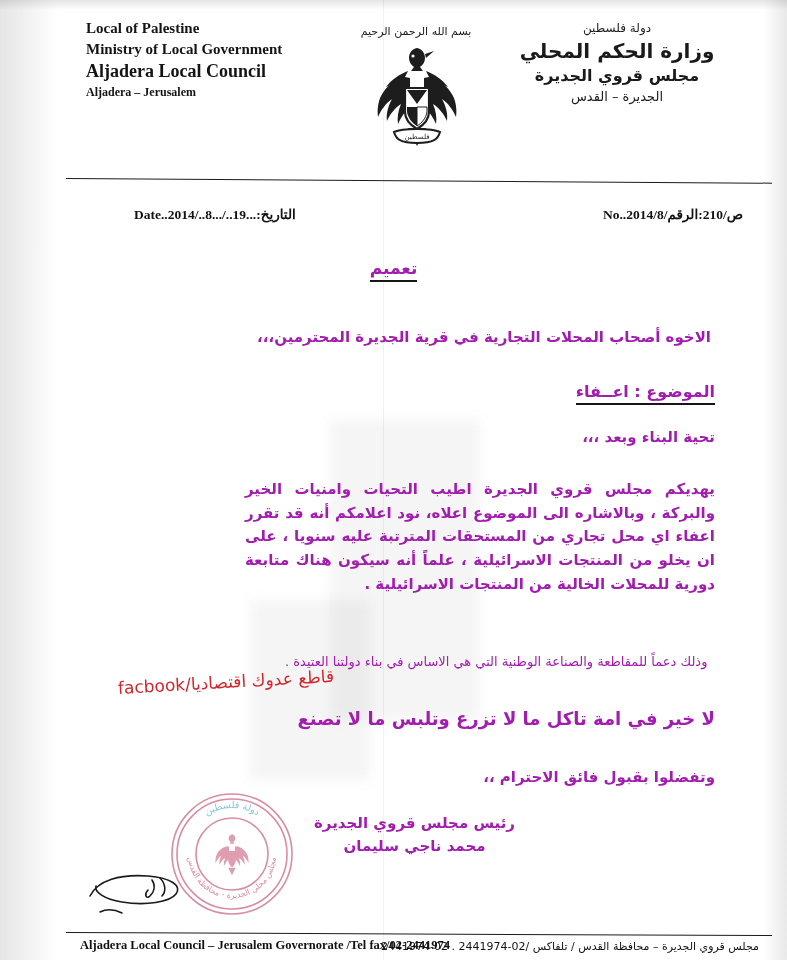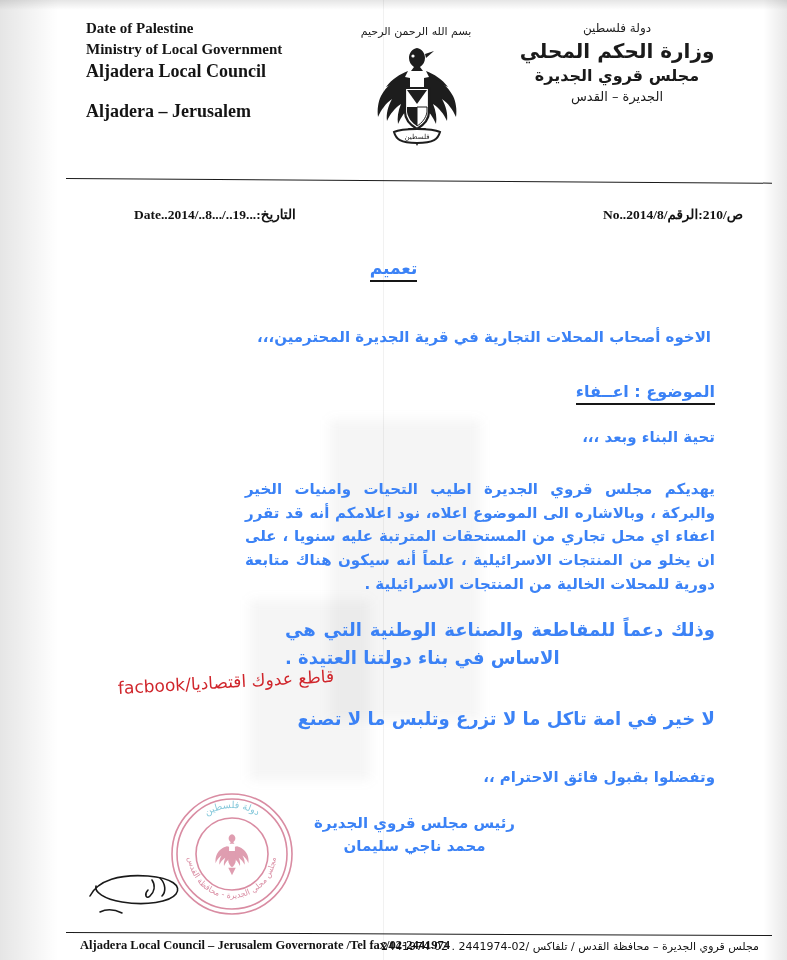"Date of Palestine" div.l1 { text: Date -> Local }
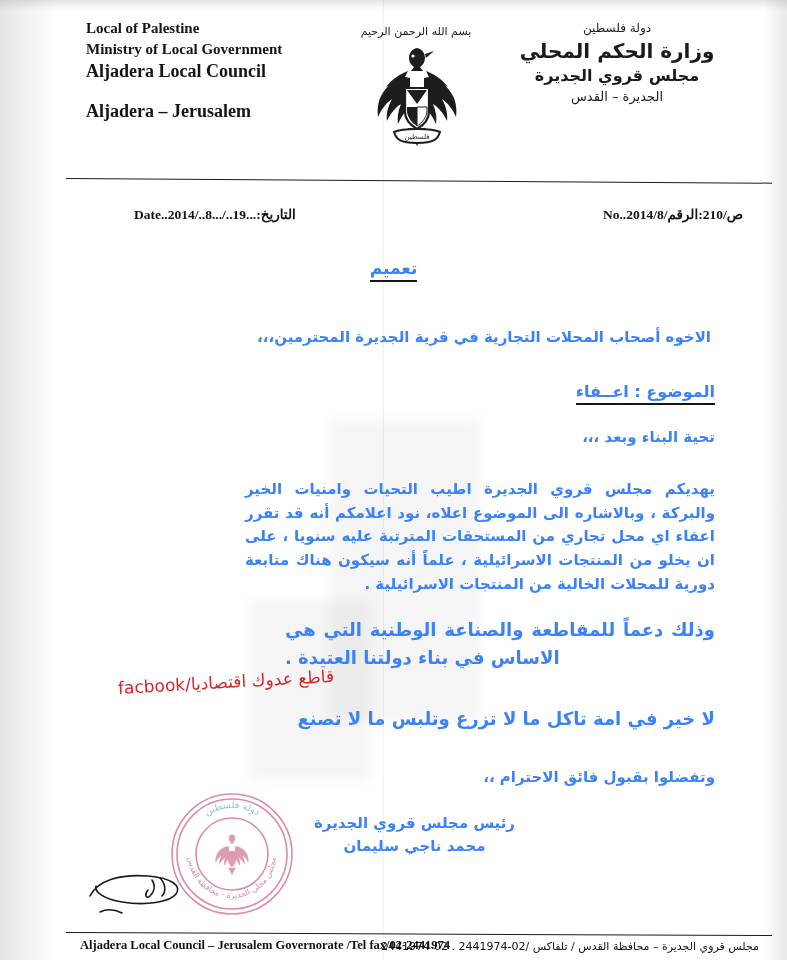"Aljadera – Jerusalem" .hdr-en .l4 { font-size: 18px -> 12px; margin-top: 15px -> none }
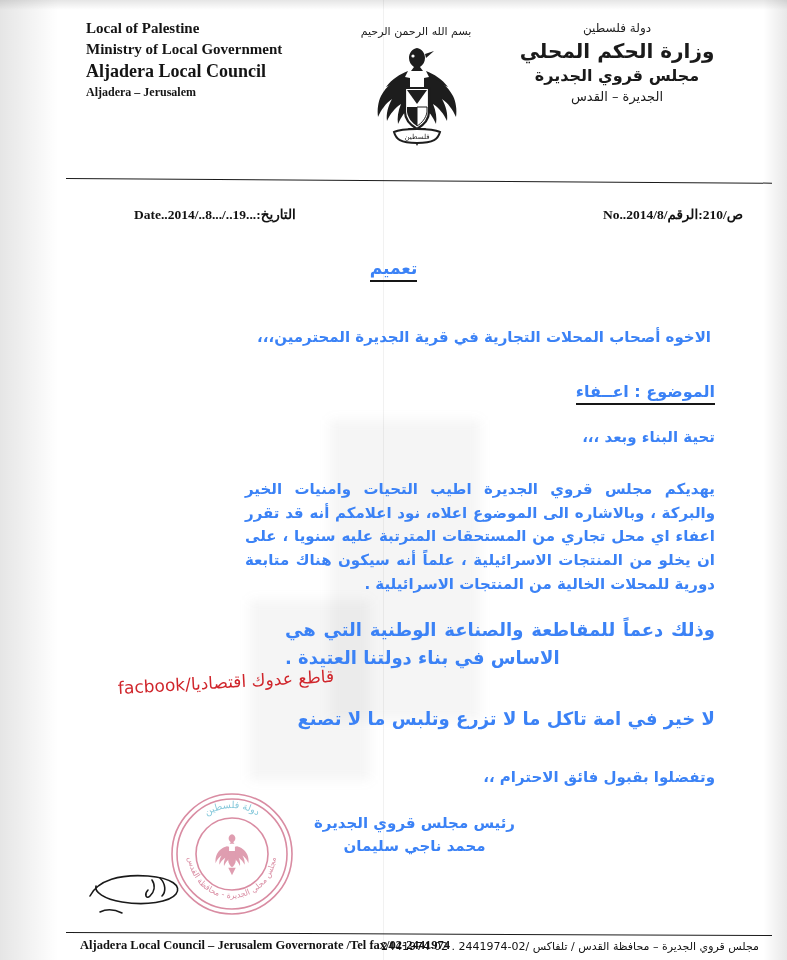"تعميم" .ar { color: #3b82f6 -> #a21caf }
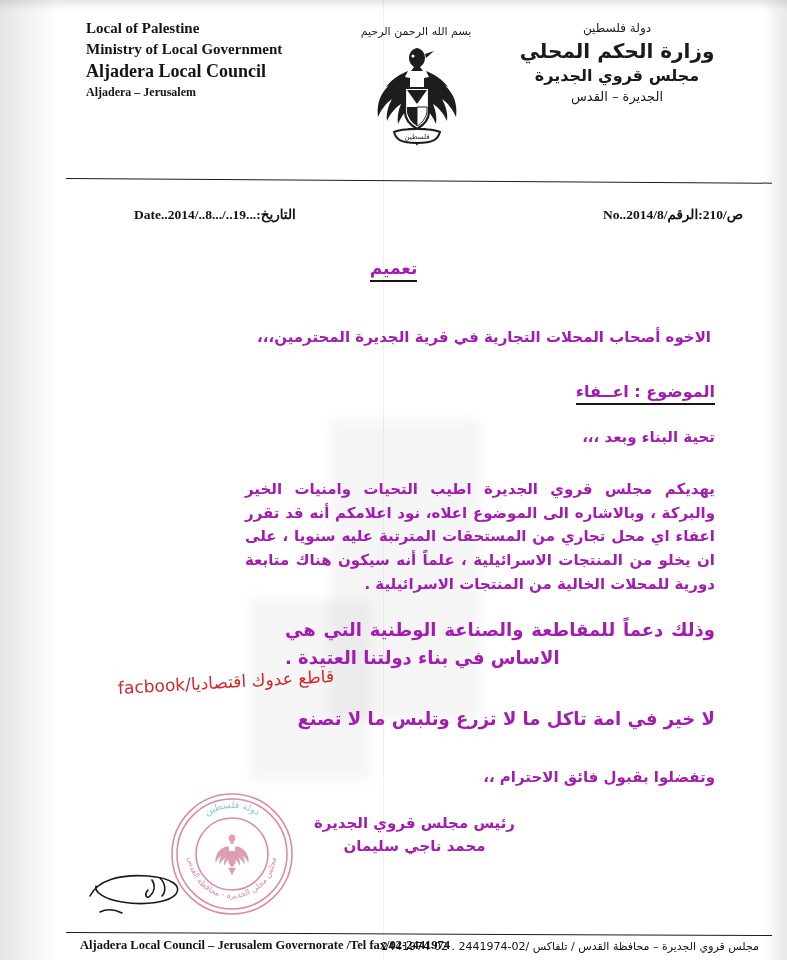"وذلك دعماً للمقاطعة والصناعة الوطنية" .para-second { font-size: 18px -> 13px; font-weight: bold -> normal; top: 616px -> 652px }
